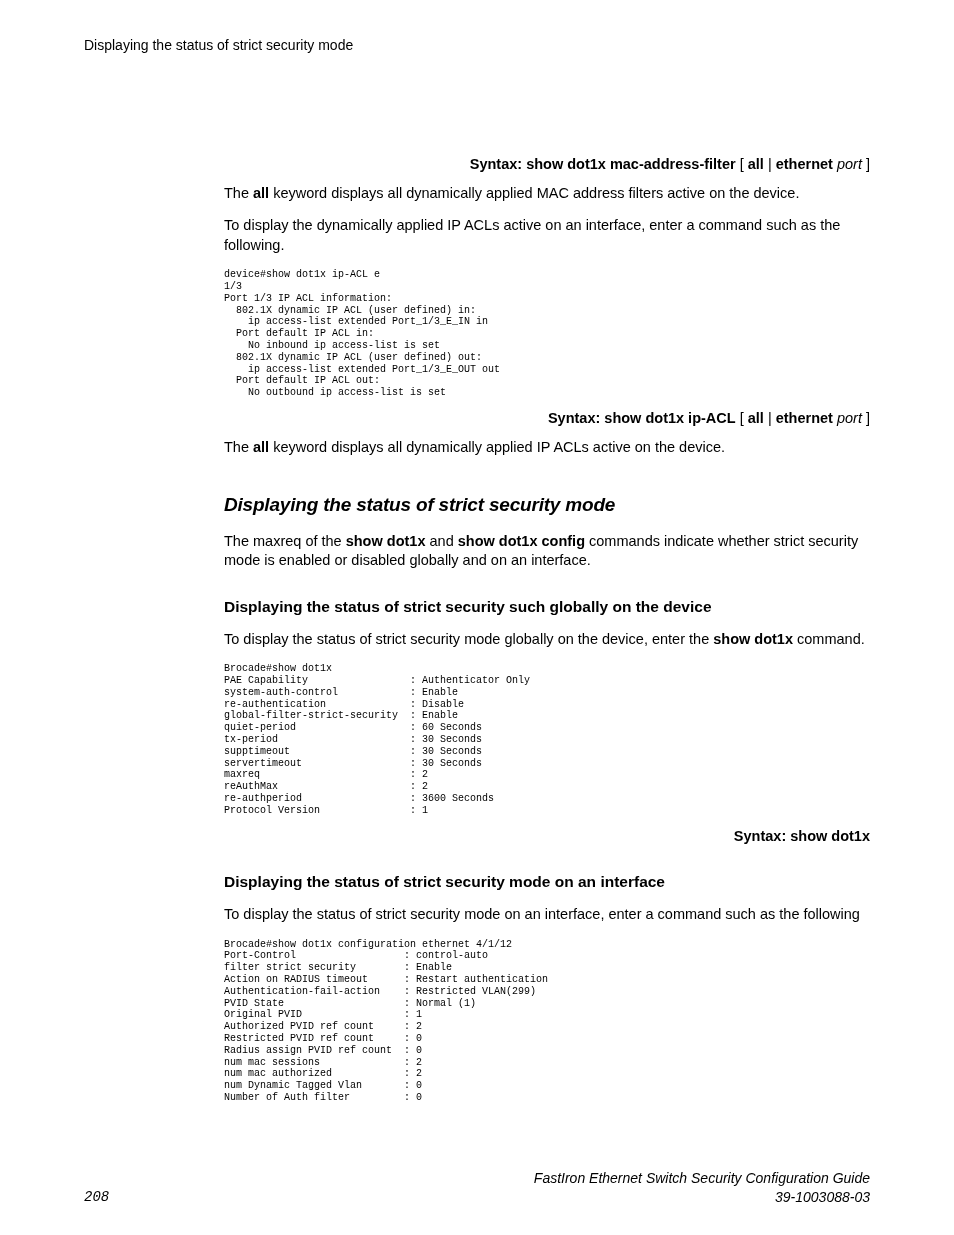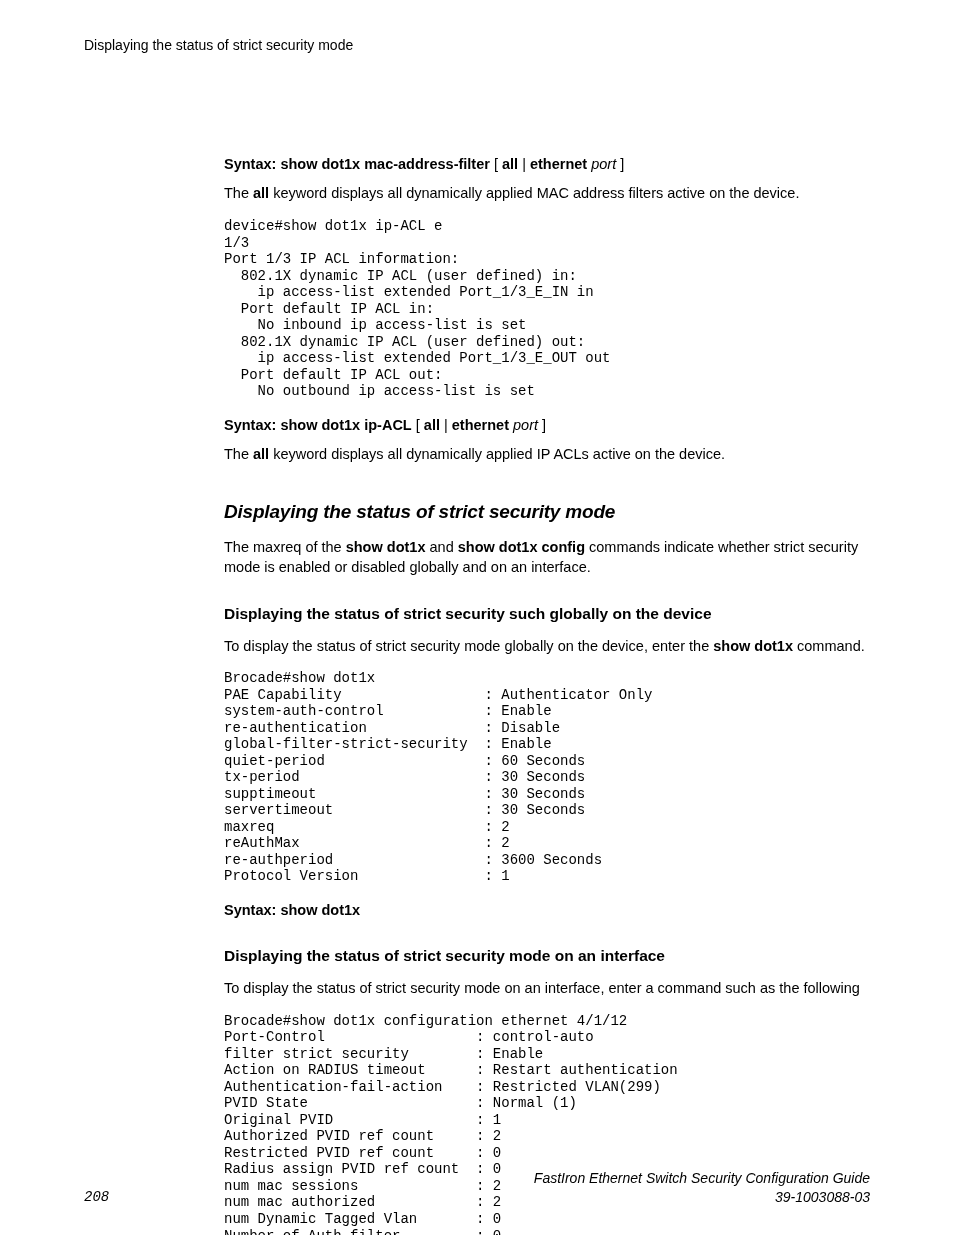"Syntax: show dot1x mac-address-filter [" .syntax { margin: 16px 0 10px 0 -> 10px 0 10px 0; text-align: none -> right }
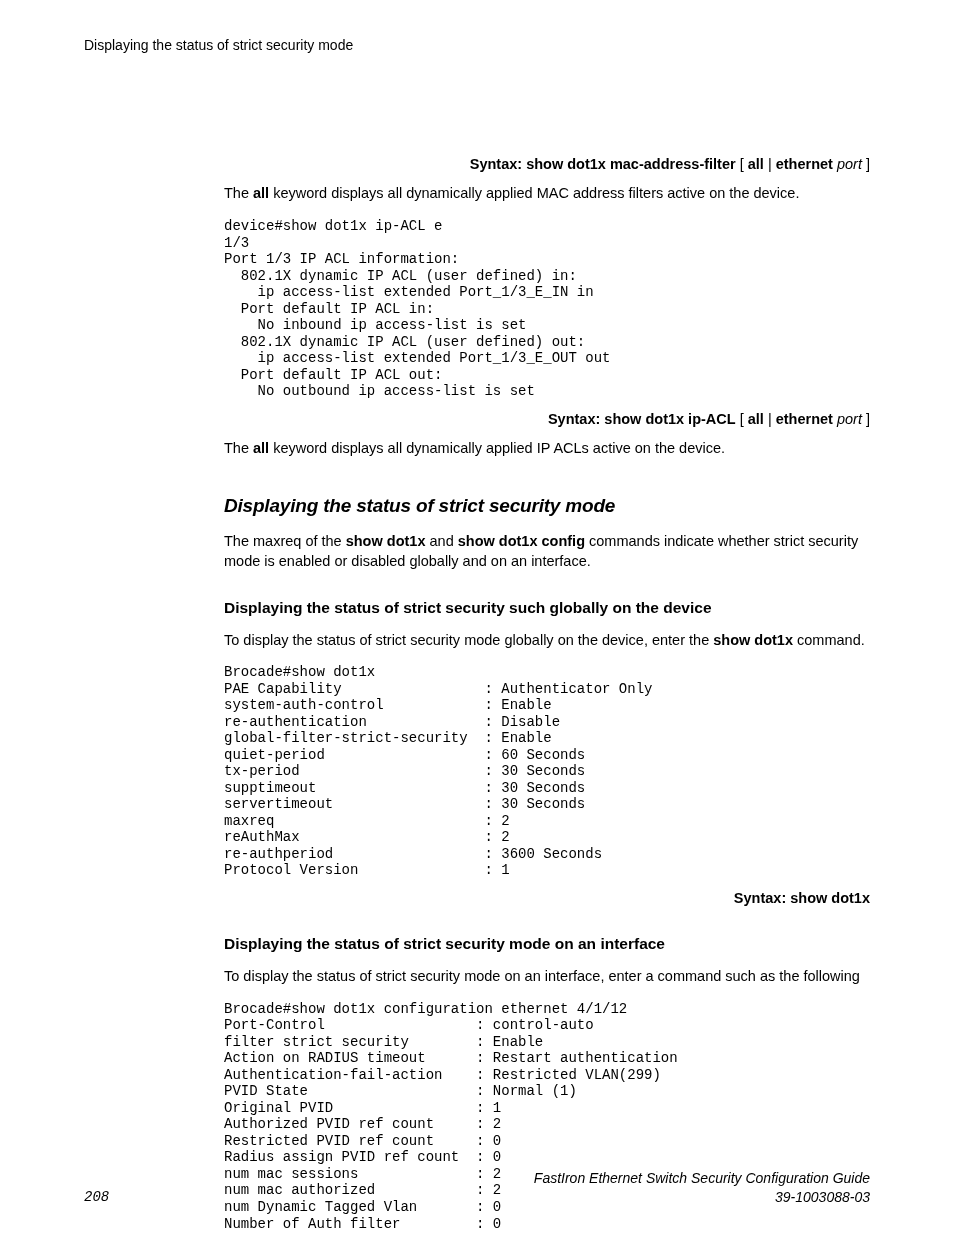"To display the dynamically applied" p { html: none -> <p>To display the dynamically applied IP ACLs active on an interface, enter a command such as the following.</p> }
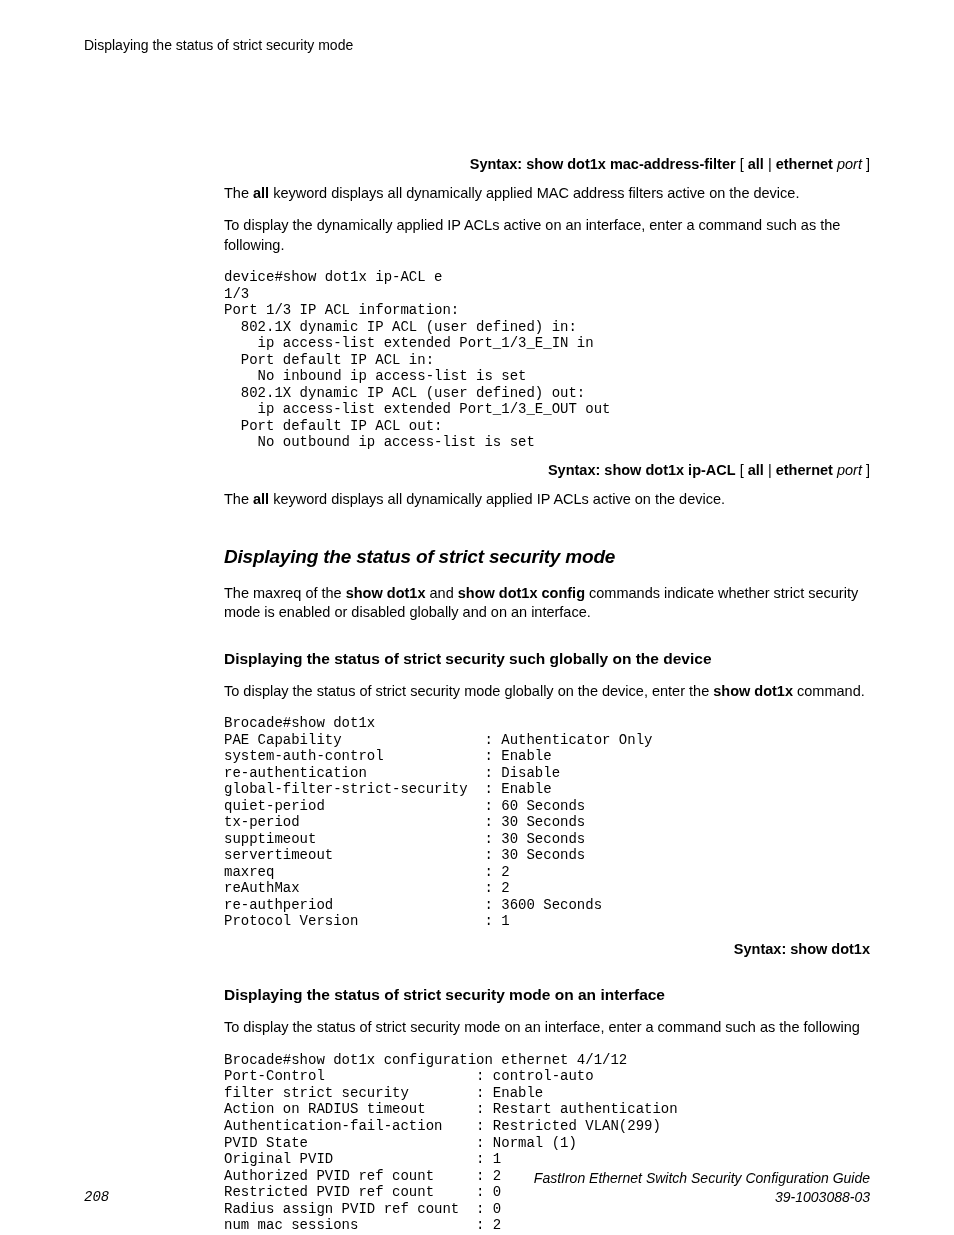"device#show dot1x ip-ACL e" pre.code { font-size: 14px -> 10px }
